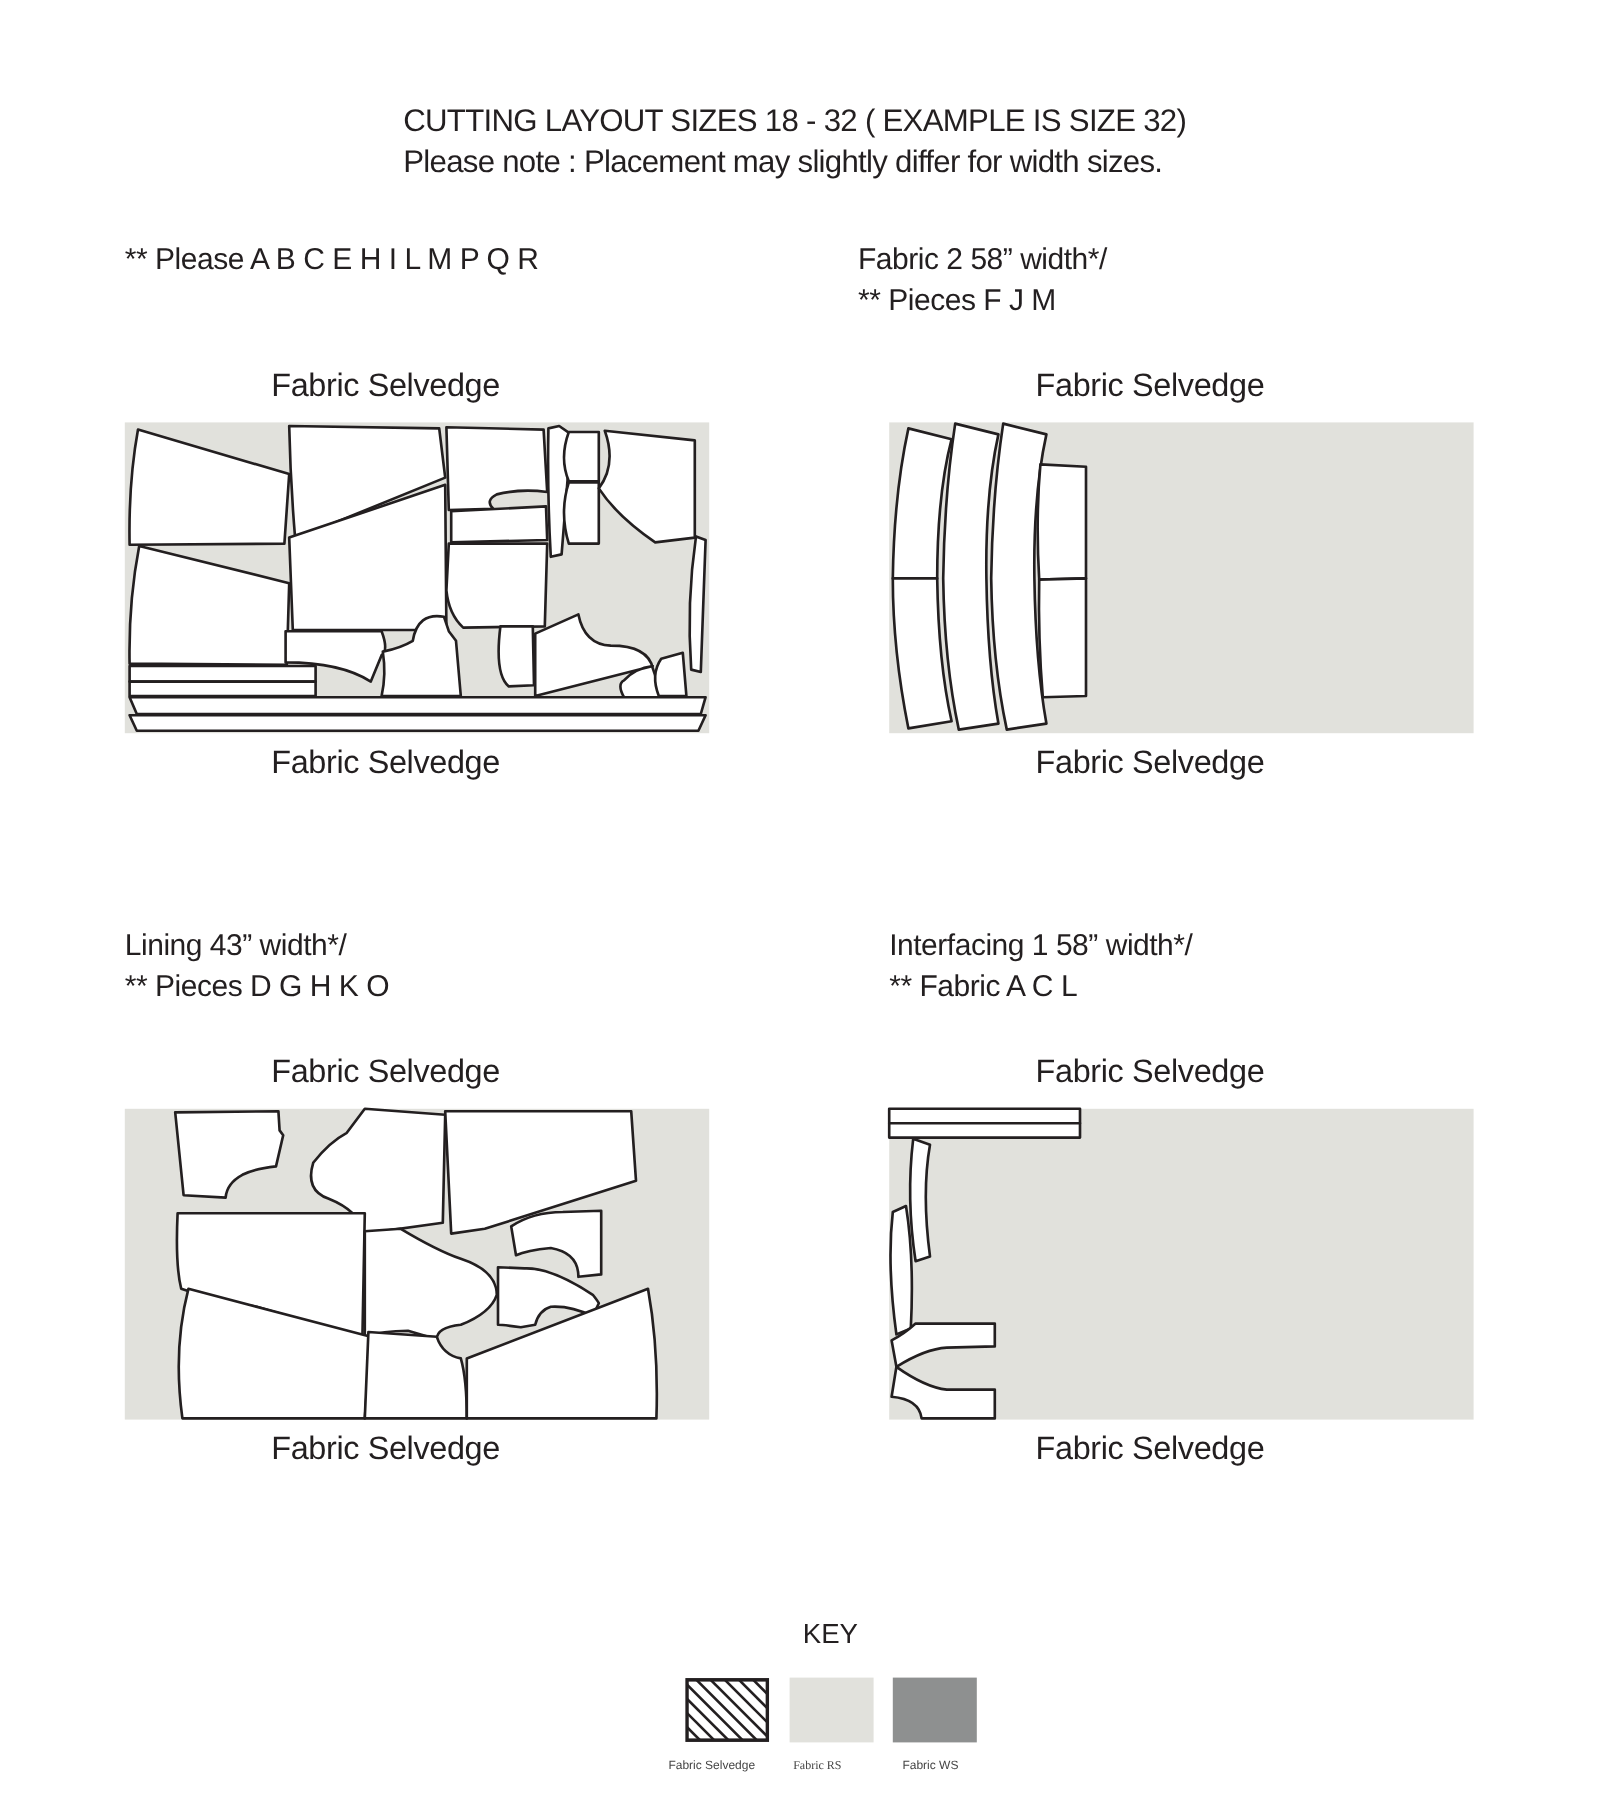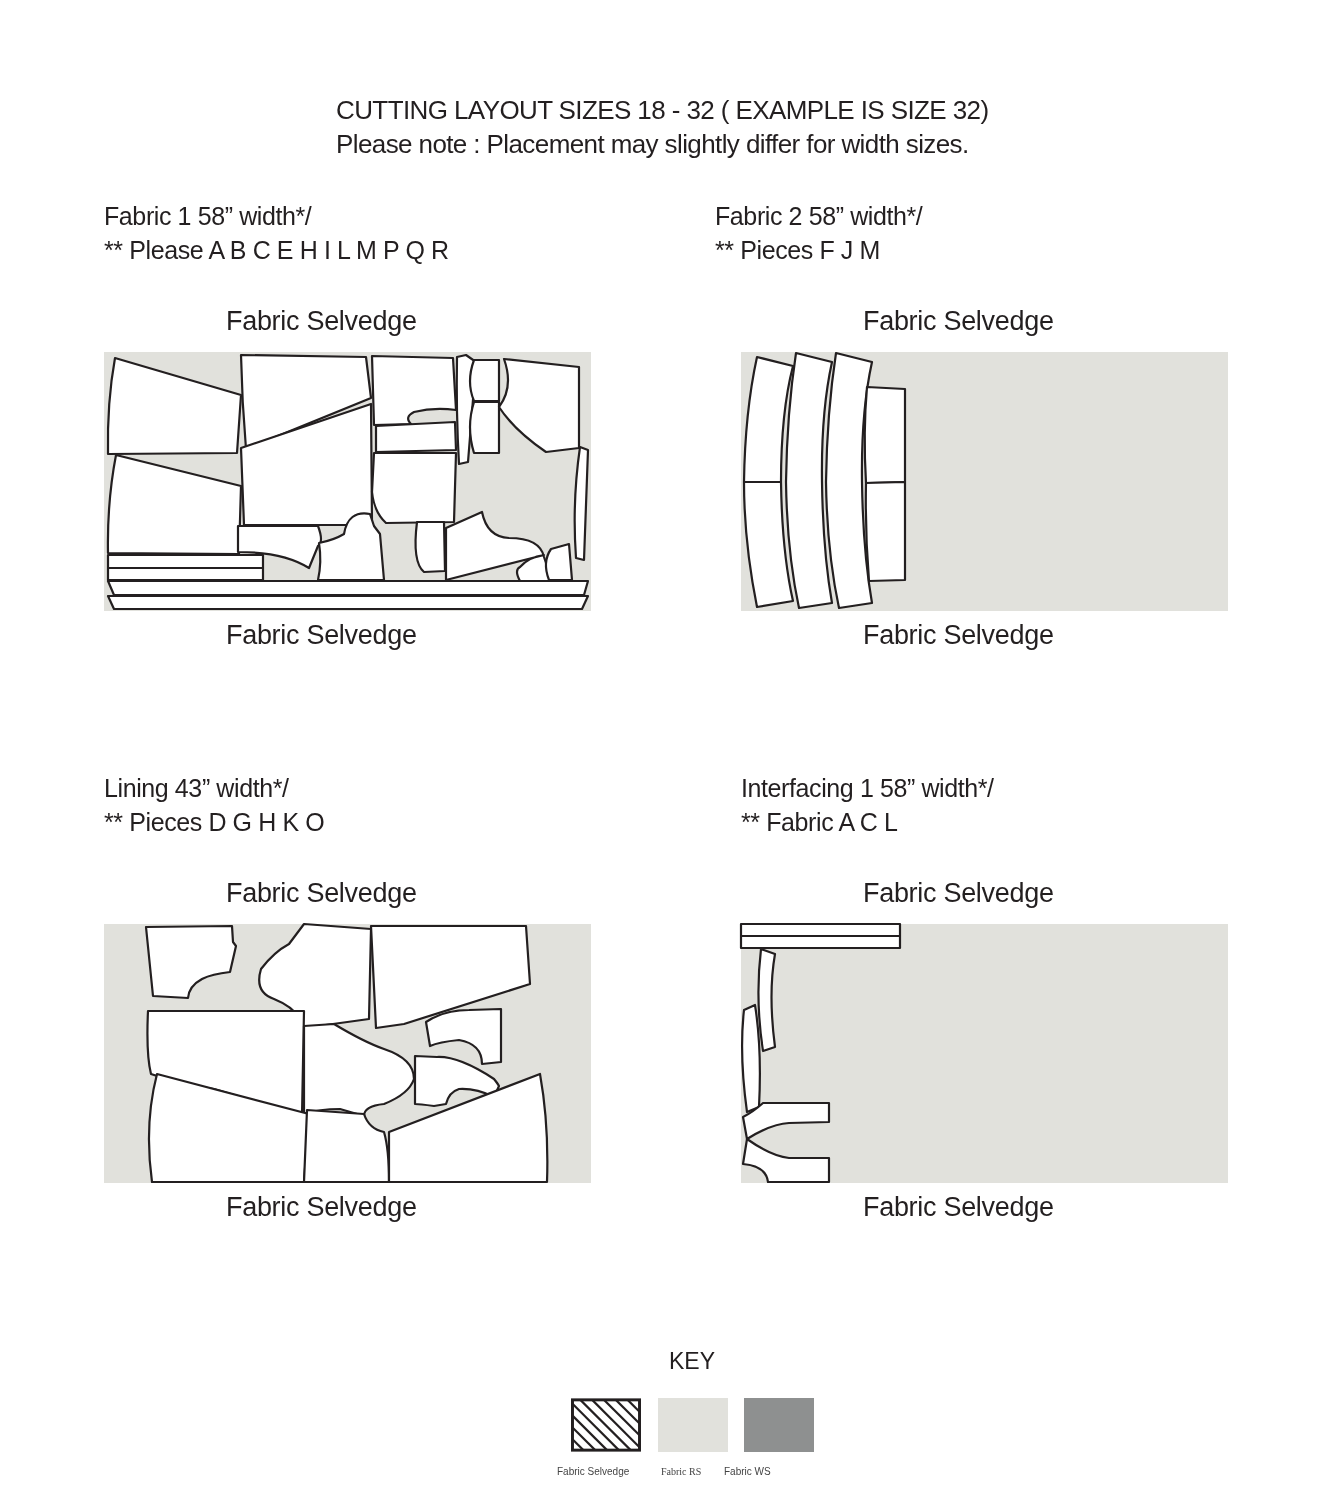"CUTTING LAYOUT SIZES 18 -" .title { margin-top: 10px -> none }
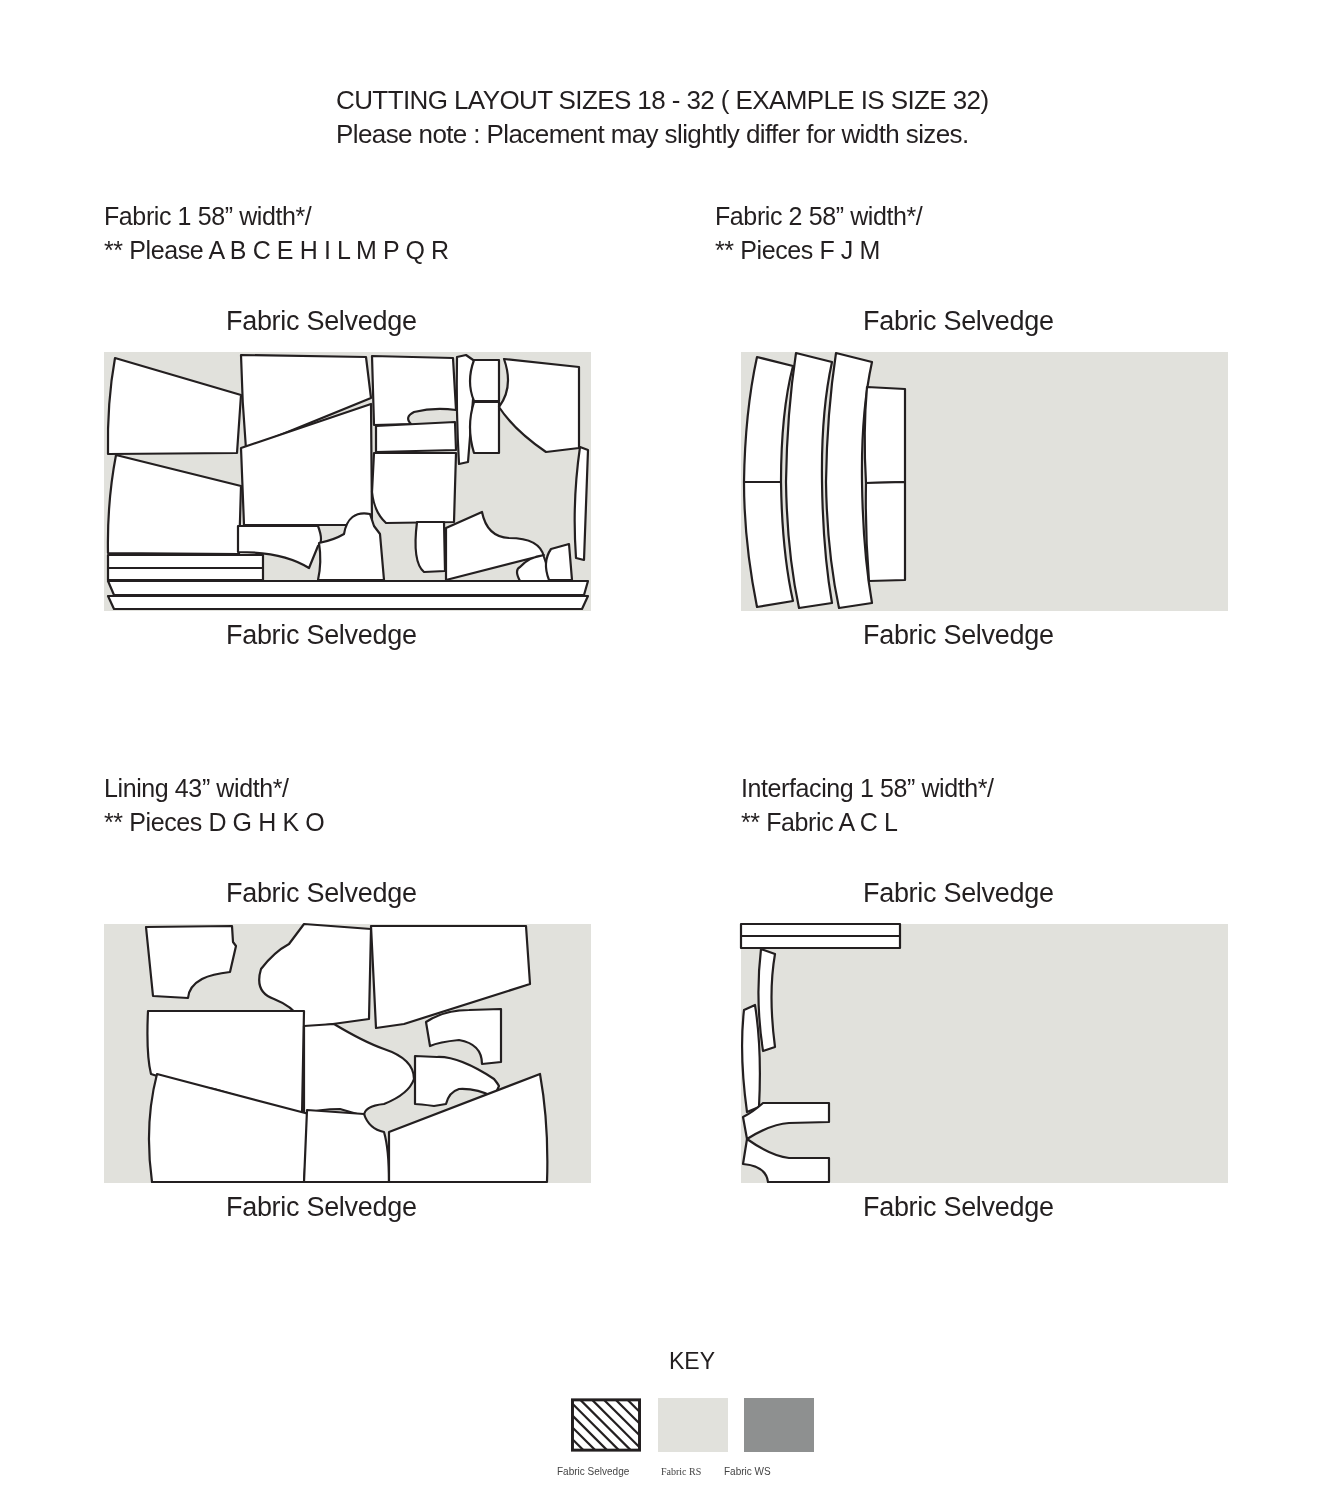"Fabric 1 58” width*/" div { html: <div>Fabric 1 58” width*/</div> -> none }
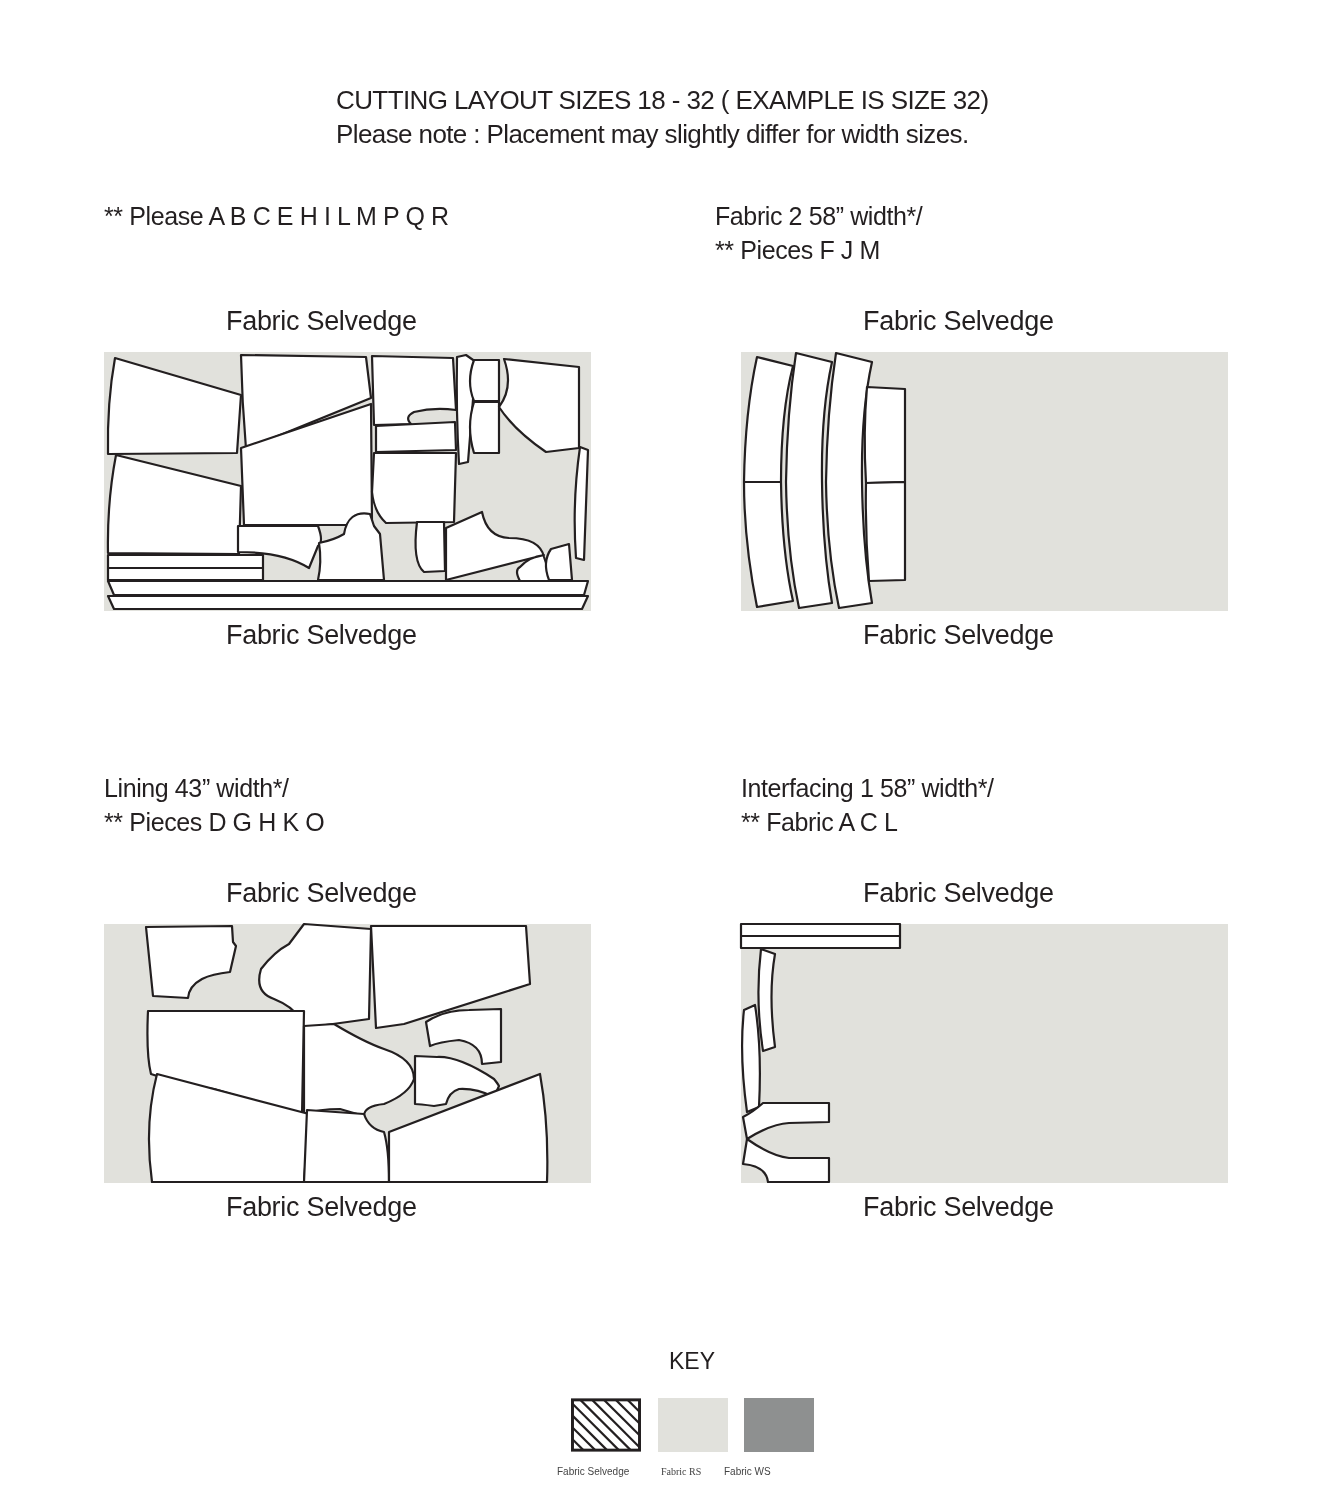"Fabric WS" div.key-lbl { left: 724px -> 752px }
